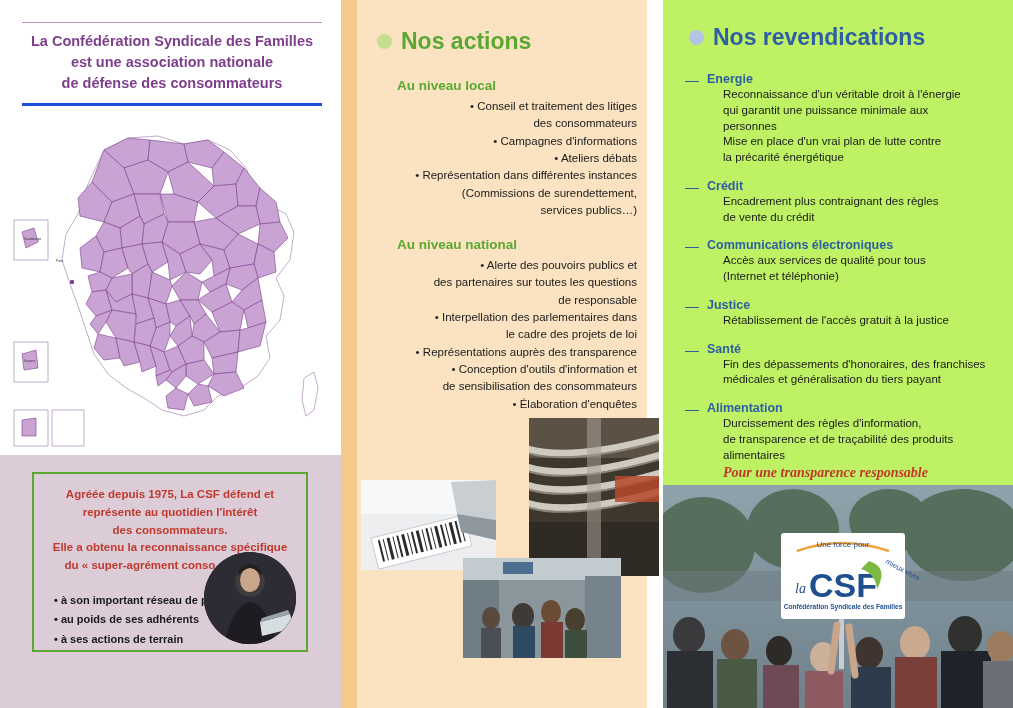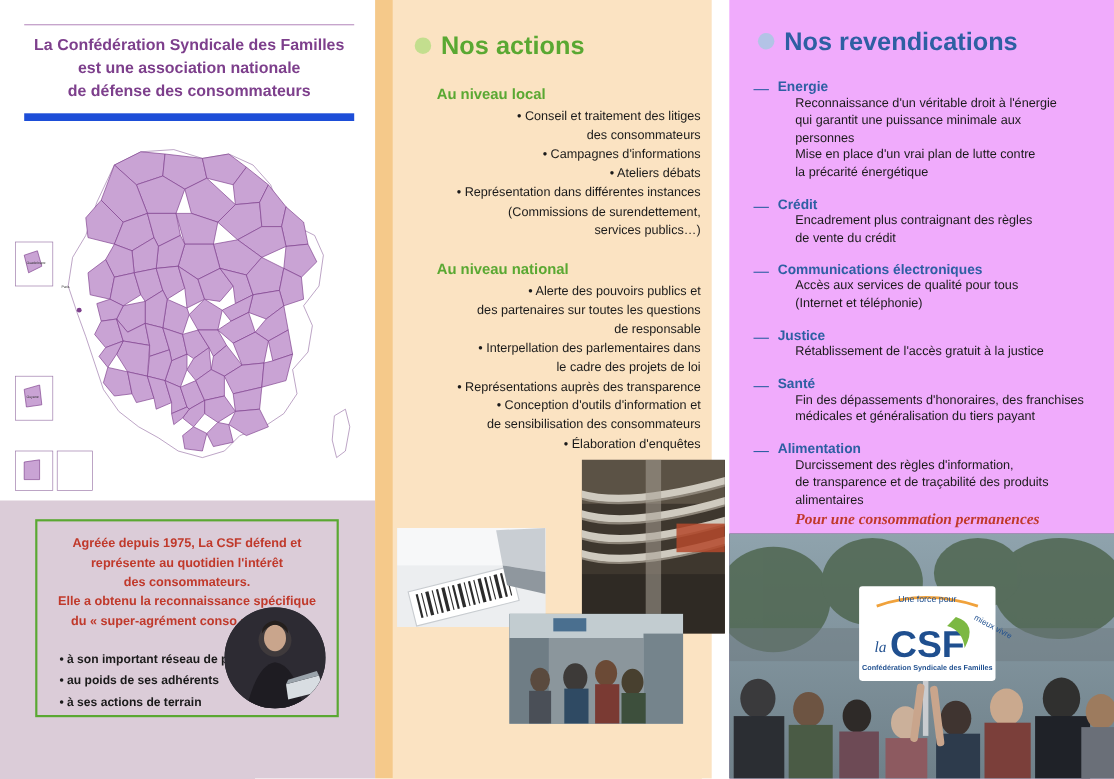"La Confédération Syndicale des Familles" .csf-title { border-bottom: 7px solid #1d4ed8 -> 3px solid #1d4ed8 }
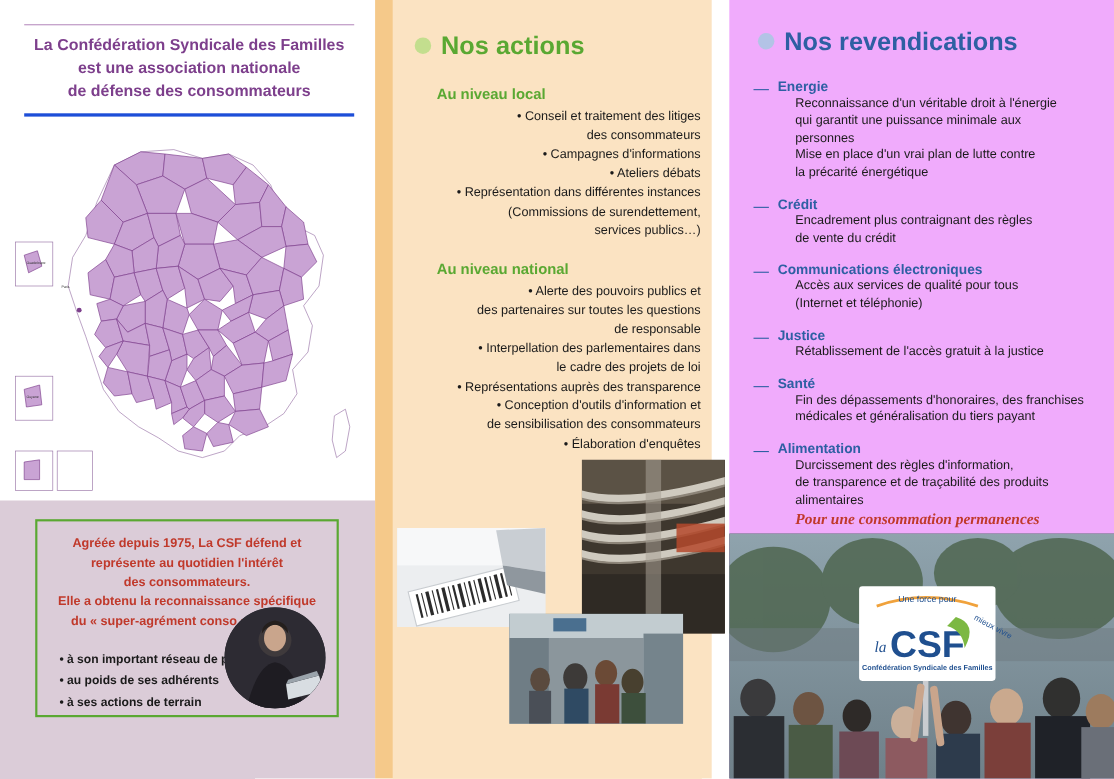"Nos revendications" .panel-right { background: #f0abfc -> #bef264 }
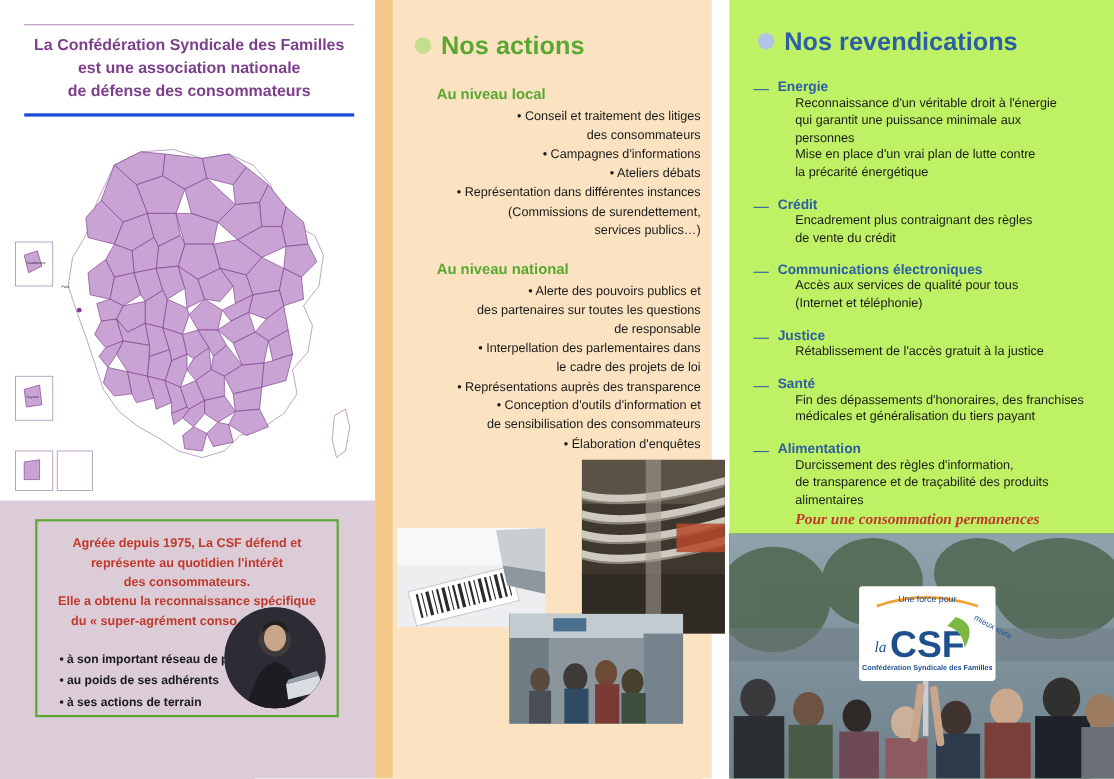"Pour une consommation permanences" div.slogan { text: consommation permanences -> transparence responsable }
